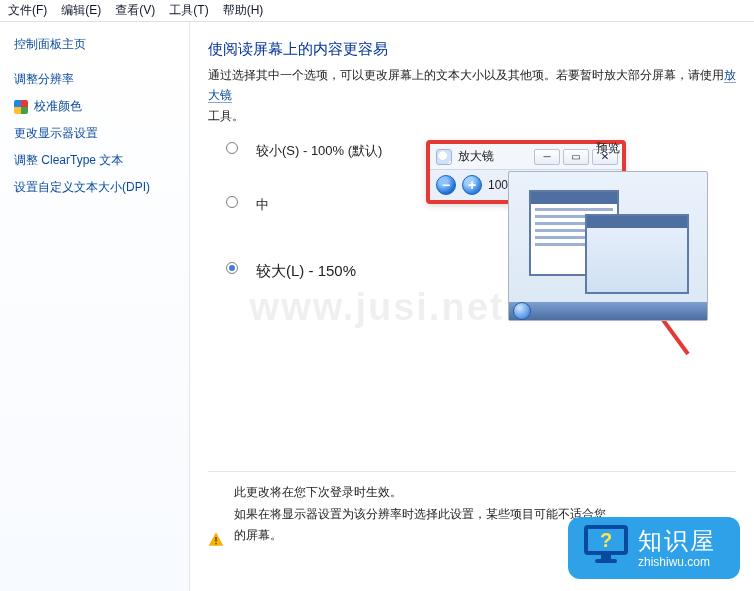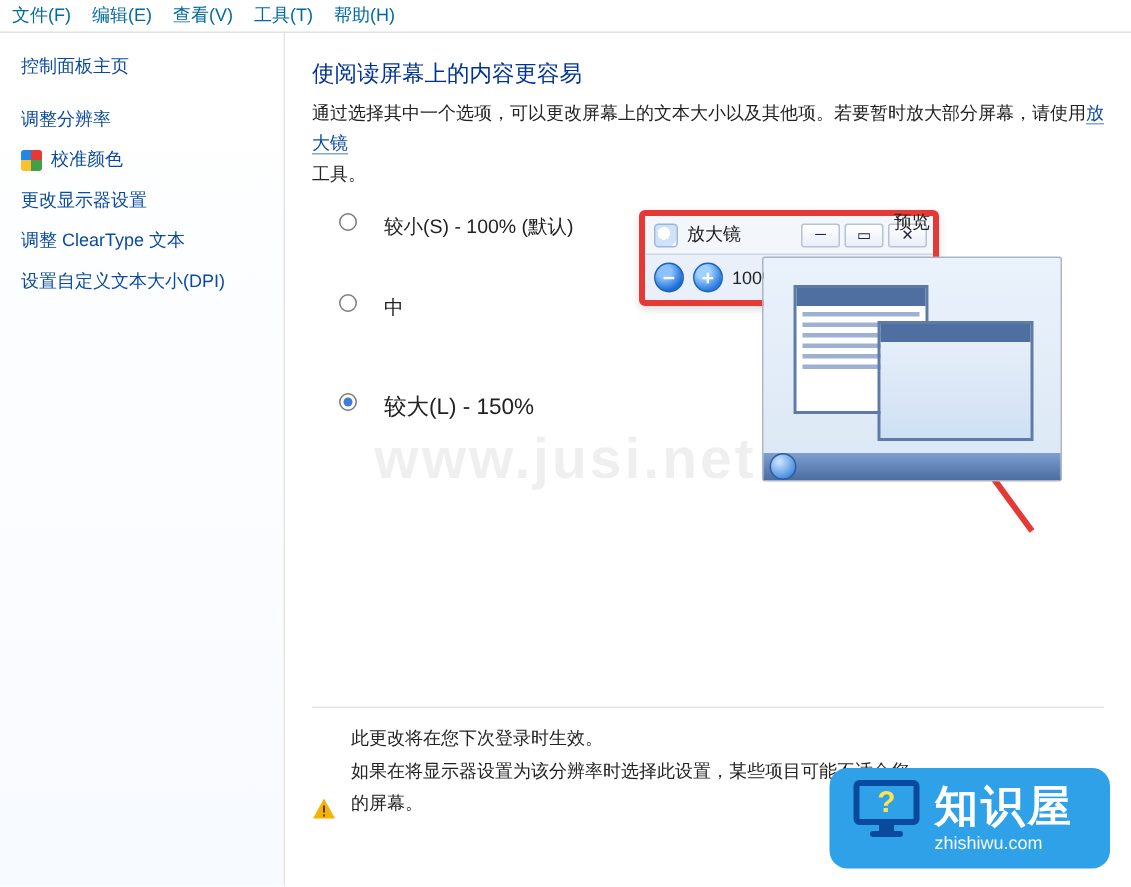"文件(F)" .menubar { color: #0369a1 -> #0f172a }
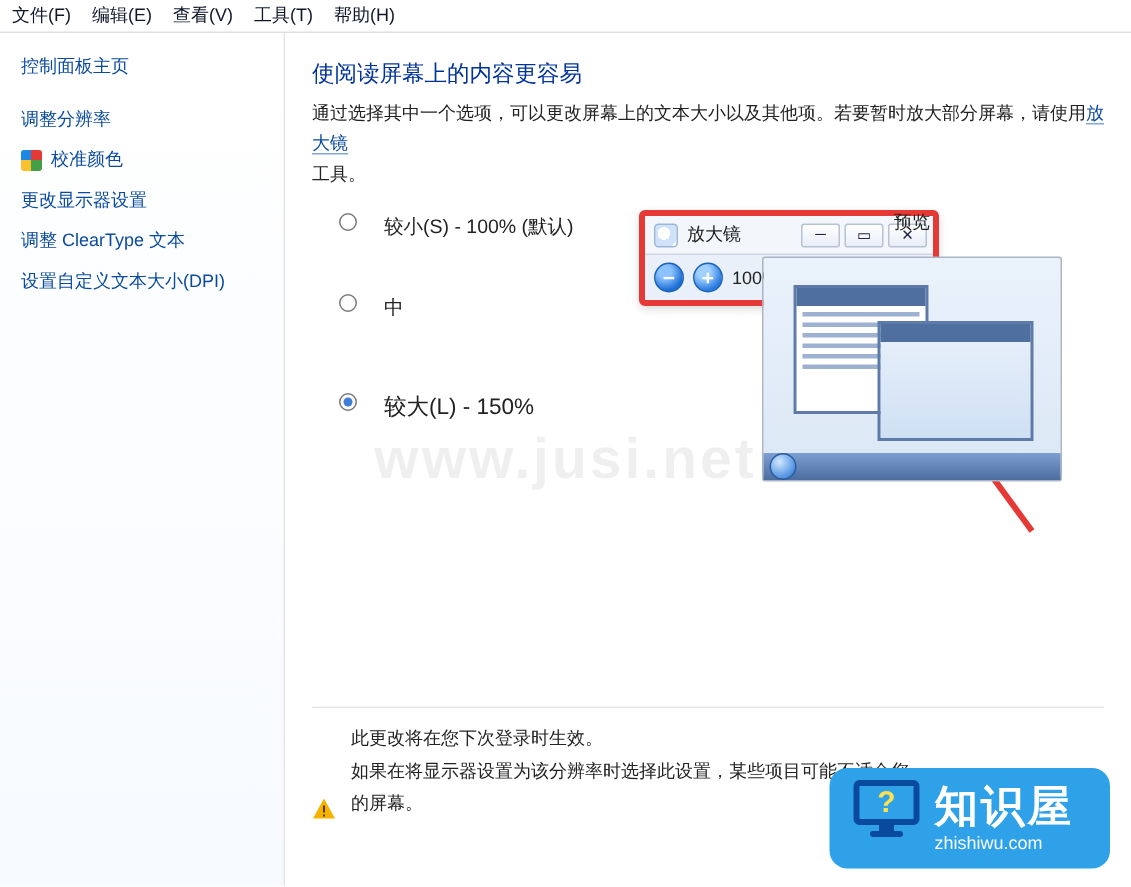"知识屋" .logo .zh { font-size: 29px -> 24px; font-weight: bold -> normal }
